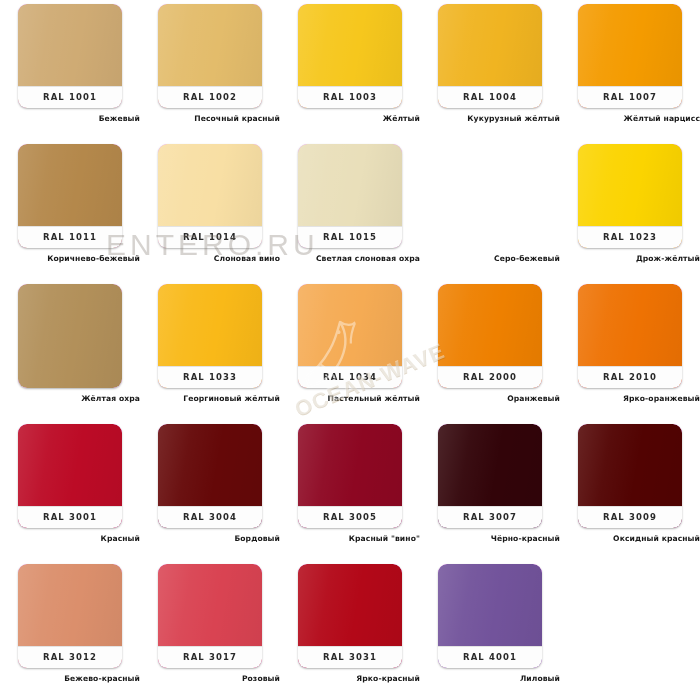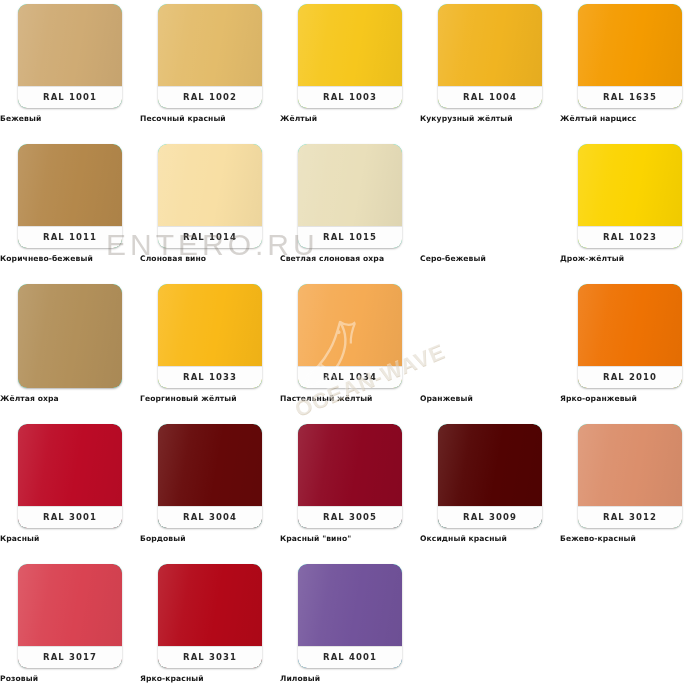"RAL 1001" .swatch-card { background: #5eead4 -> #f0abfc }
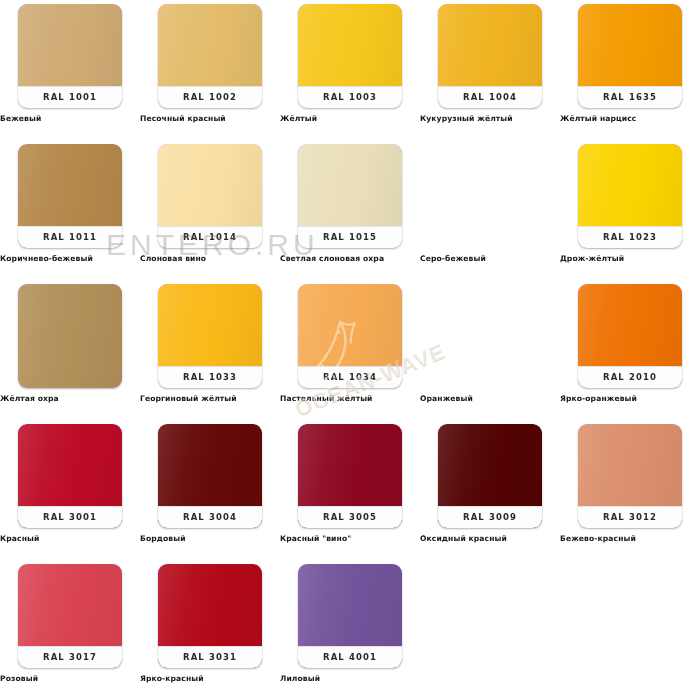"RAL 1635" span.code-text { text: 1635 -> 1007 }
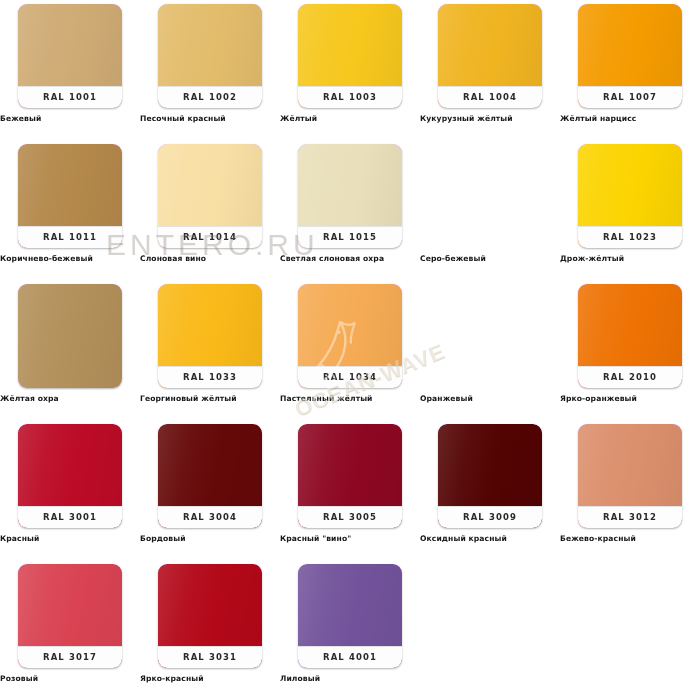"Бежевый" .name-text { text-align: left -> right }
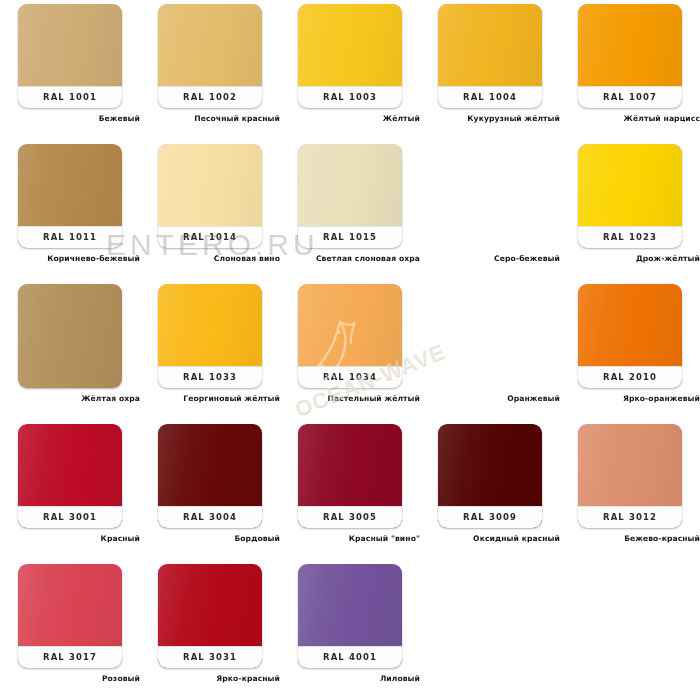"RAL 2000" div.swatch-card { html: none -> <div> <div></div> <div></div> <div> <span>RAL 2000</span> </div> </div> }
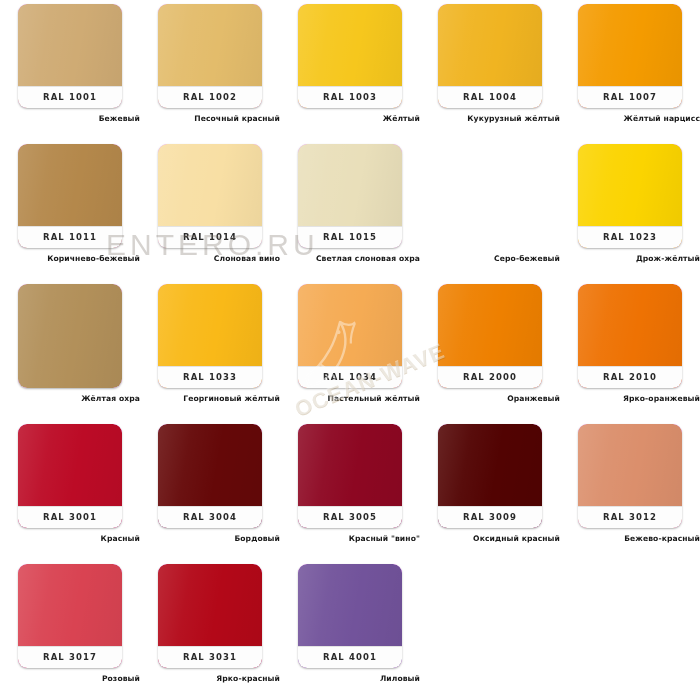"RAL 3007" div.swatch-cell { html: none -> <div> <div> <div></div> <div></div> <div> <span>RAL 3007</span> </div> </div> <div>Чёрно-красный</div> </div> }
